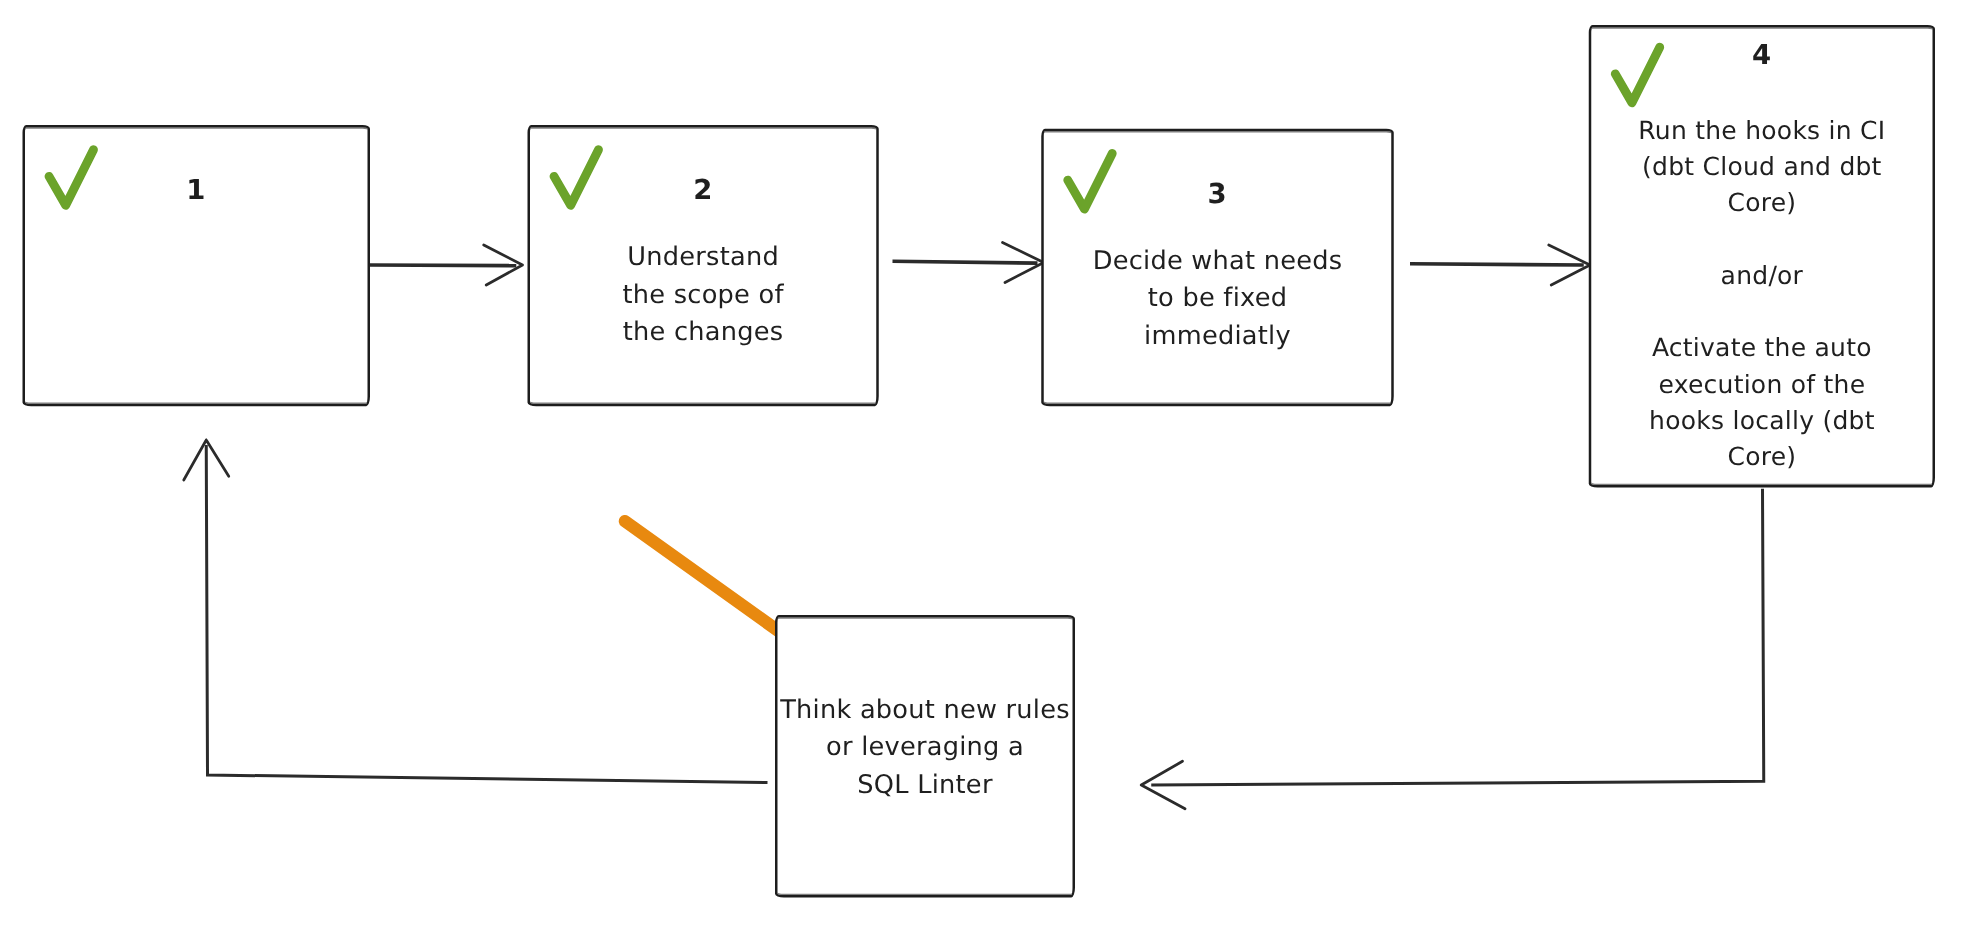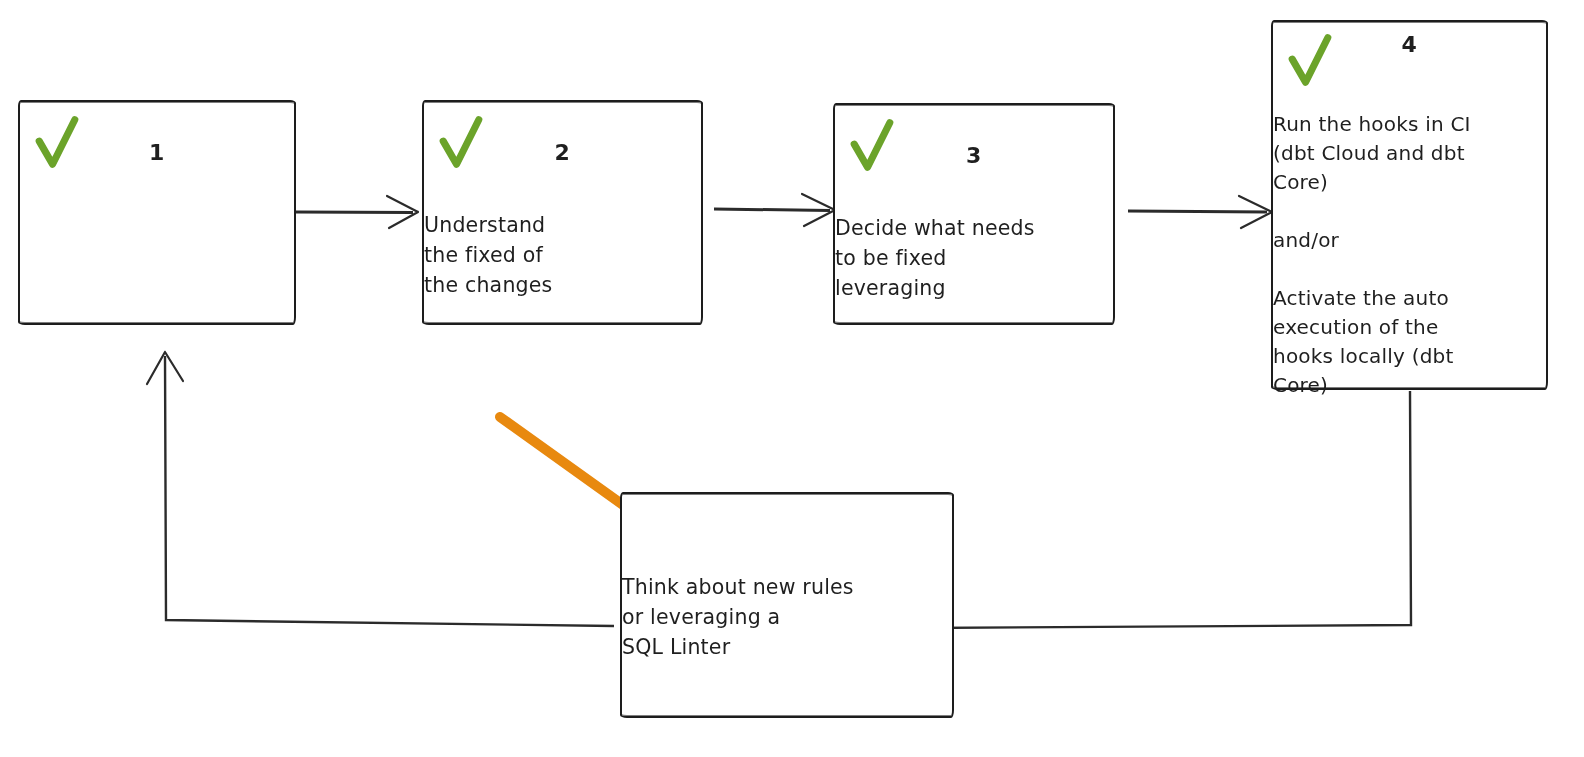"Run the hooks in CI" .node-text { margin-top: 20px -> none; text-align: left -> center }
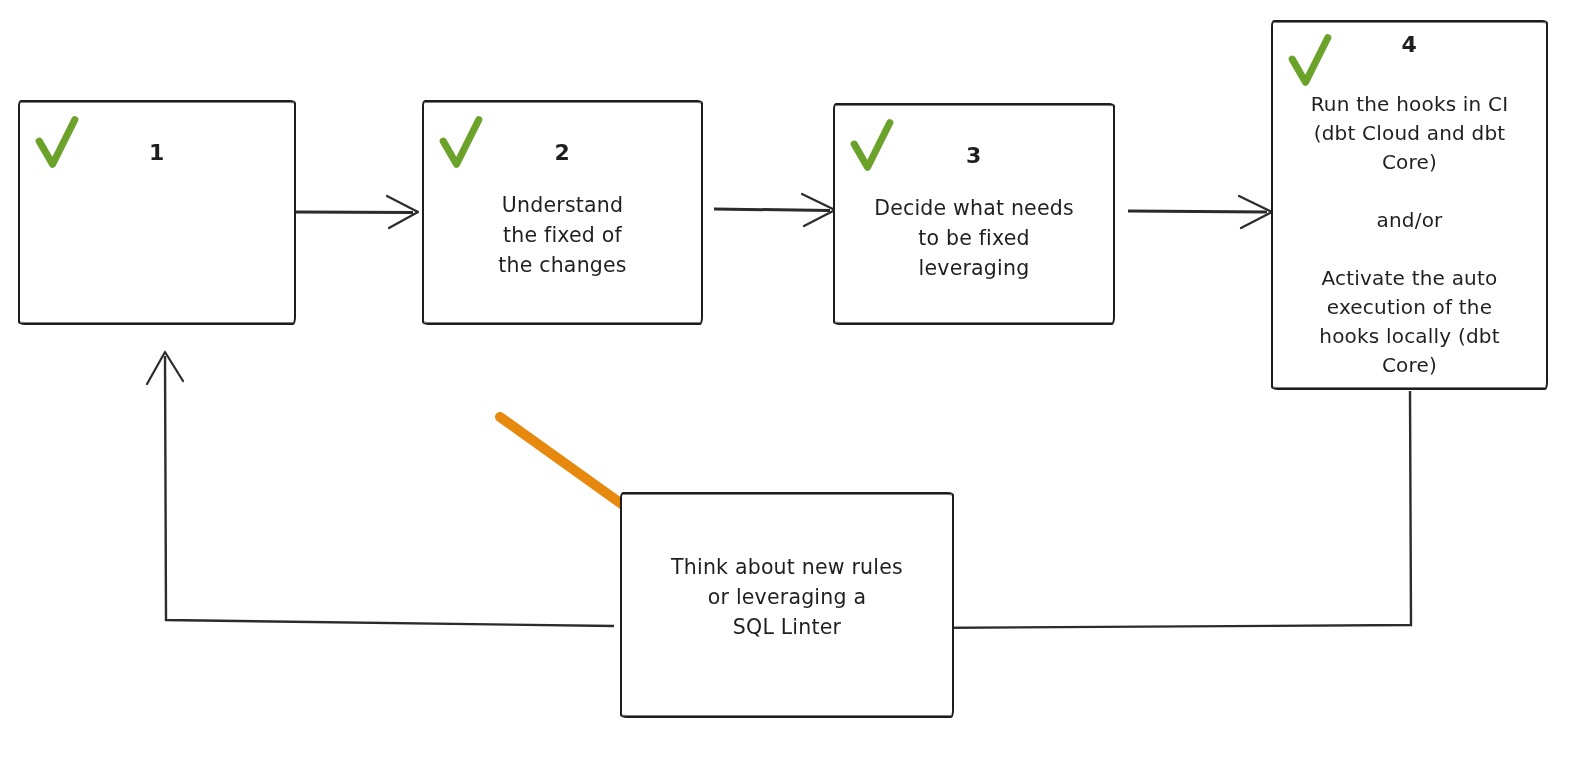"Understand" div.node-text { text: fixed -> scope }
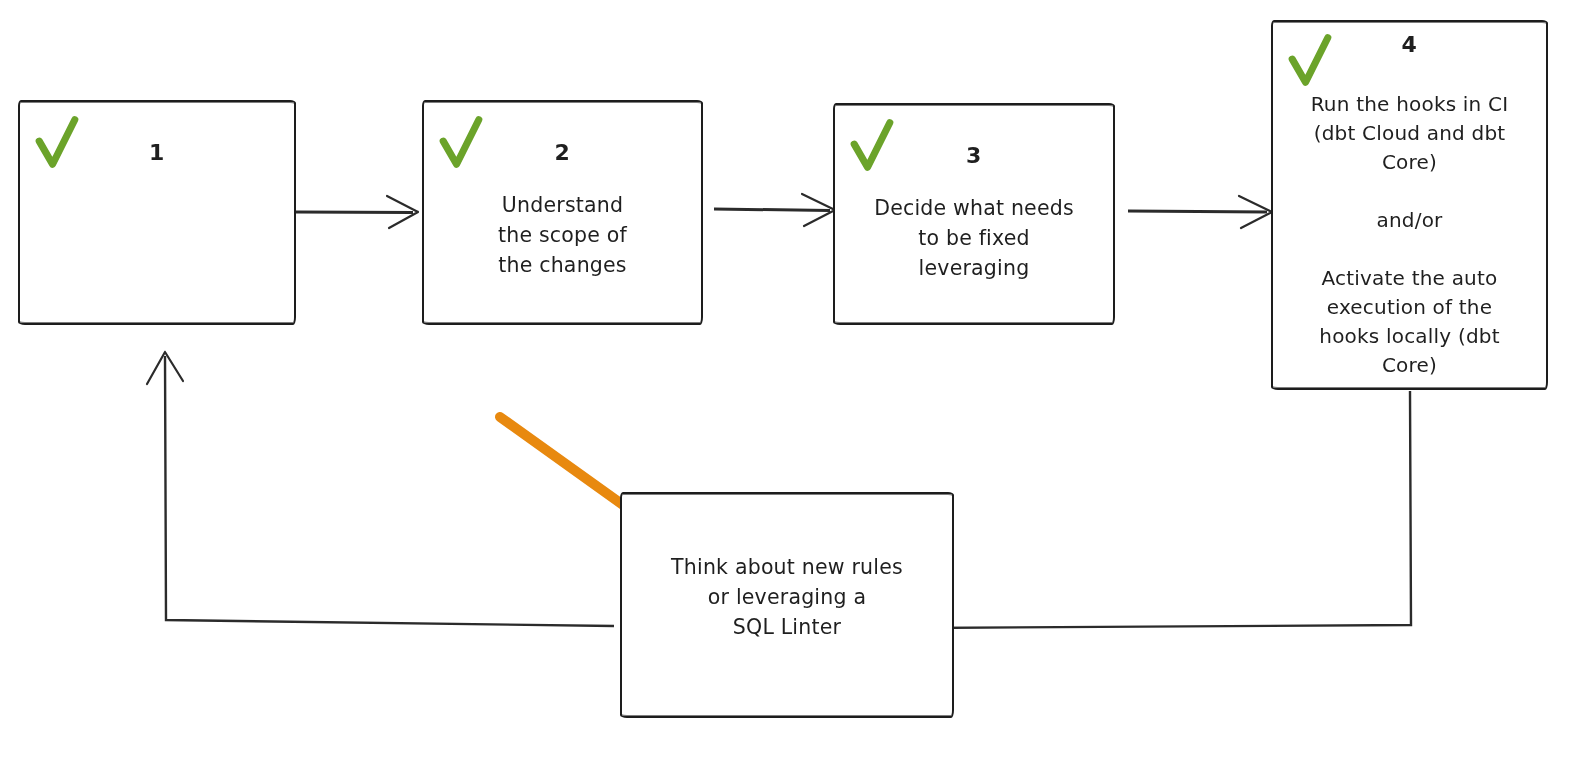"Decide what needs" div.node-text { text: leveraging -> immediatly }
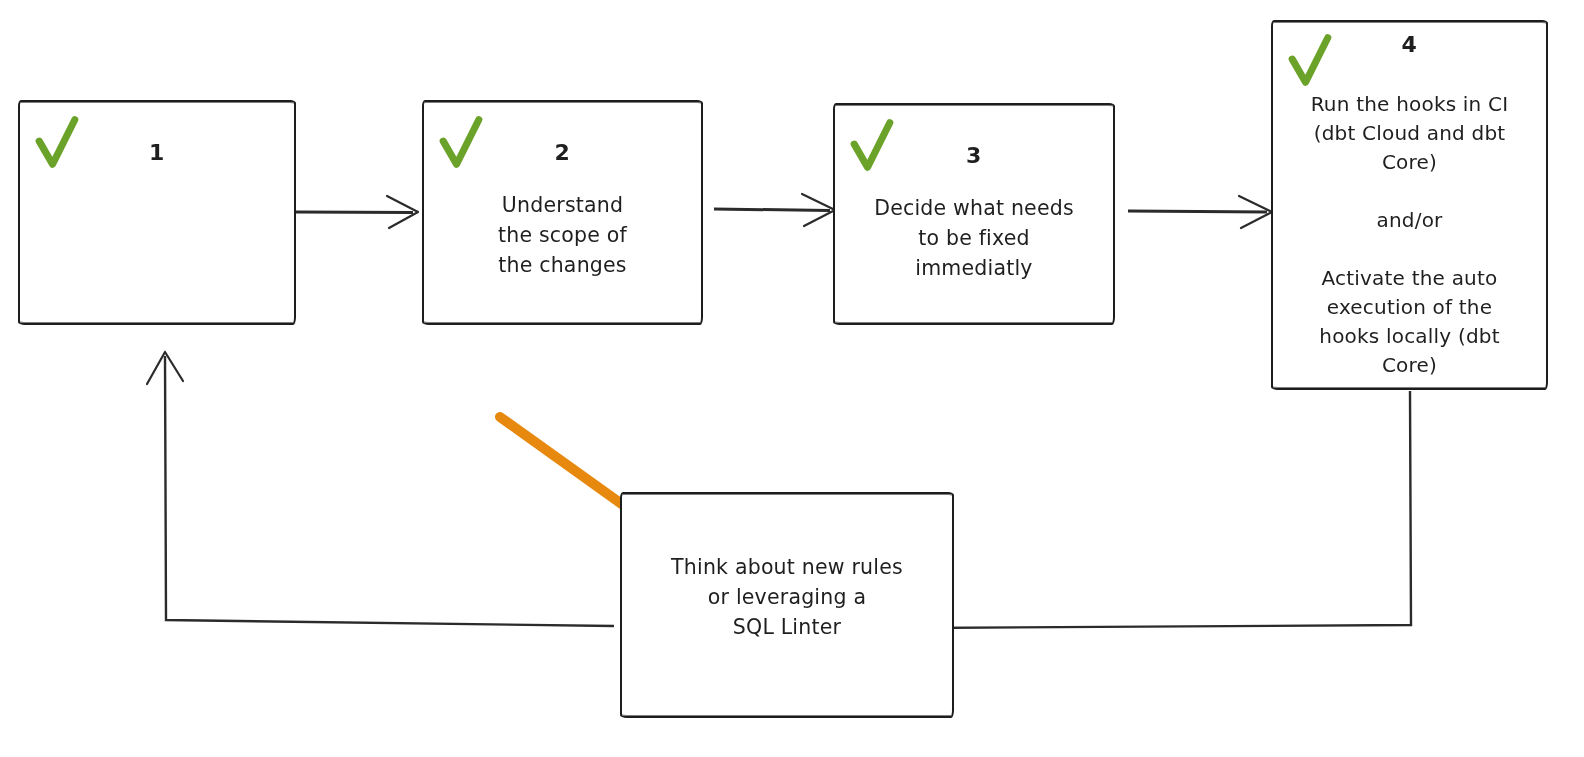"Think about new rules" #node-feedback { width: 334px -> 240px }
